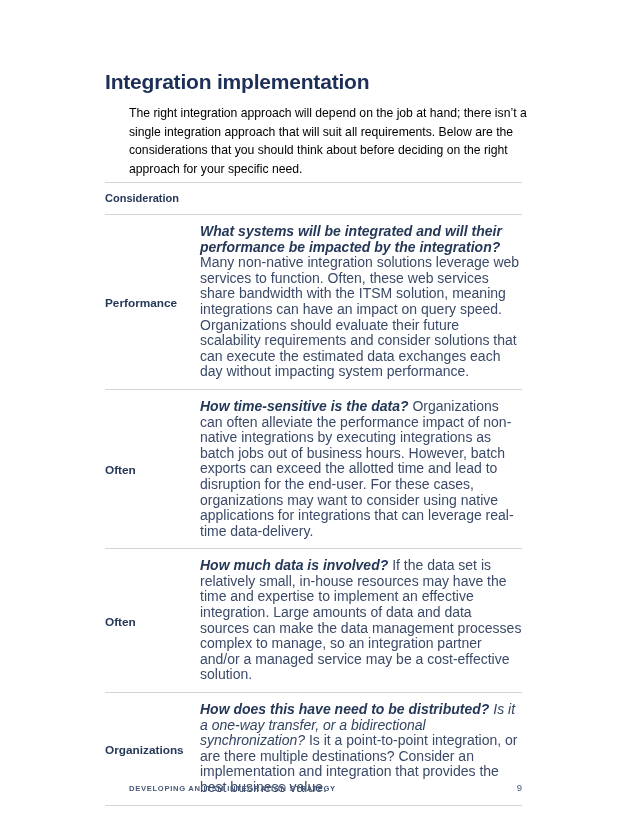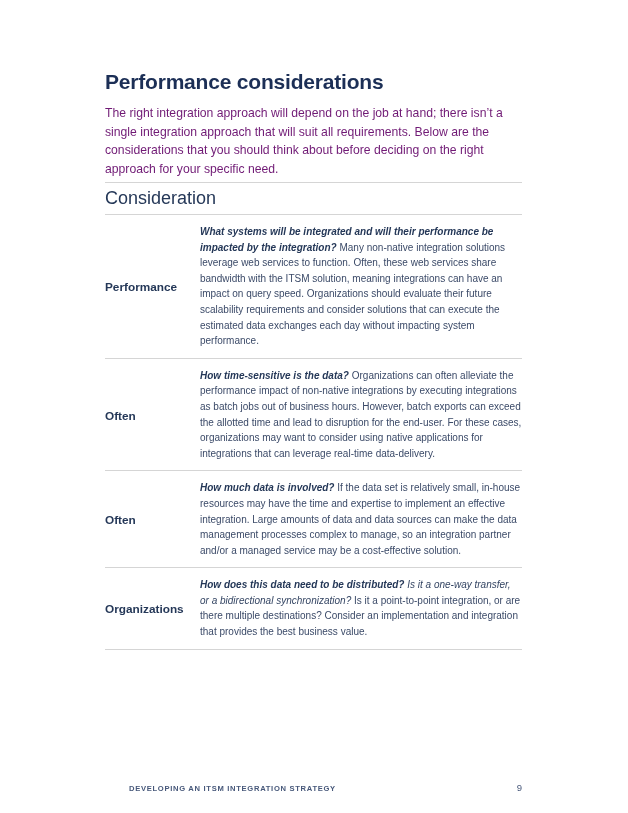"Performance considerations" h1.doc-title { text: Performance considerations -> Integration implementation }
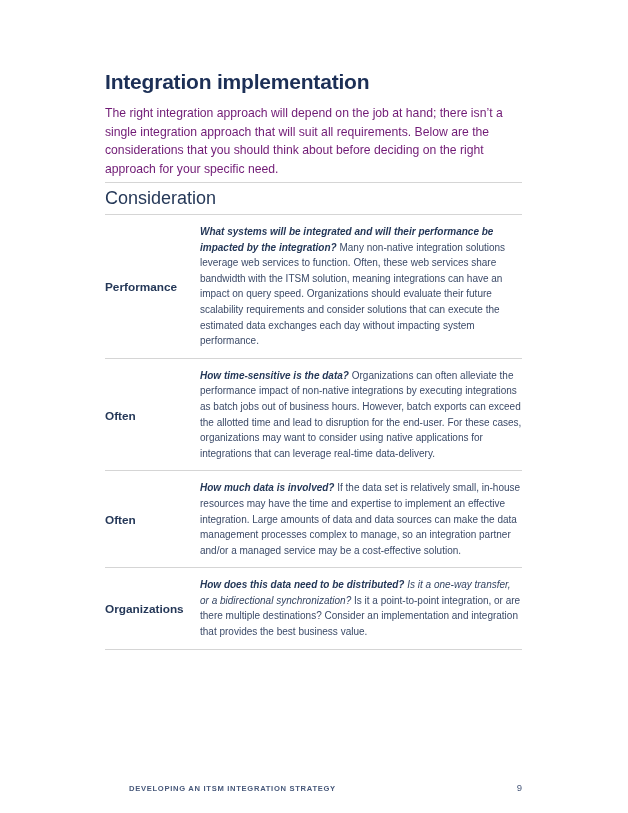"The right integration approach will" .intro { color: #701a75 -> #000000; margin-left: none -> 24px }
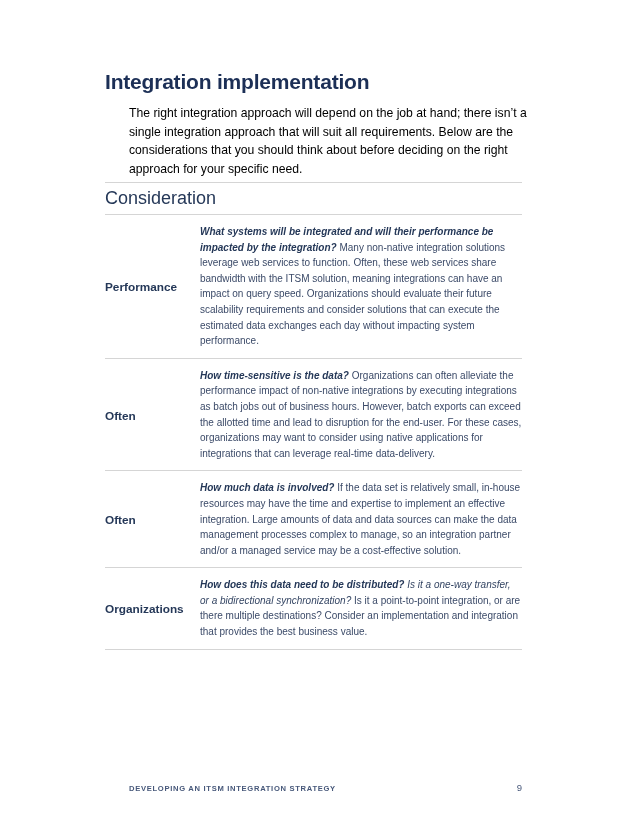"Consideration" .th { font-size: 18px -> 11px; font-weight: 400 -> 700 }
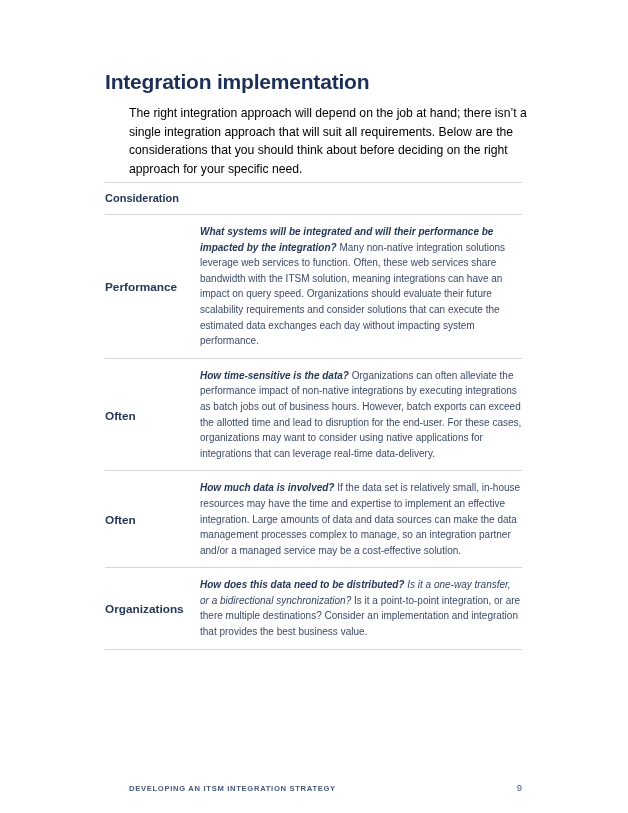"What systems will be integrated" .tcol-text { font-size: 10px -> 14px }
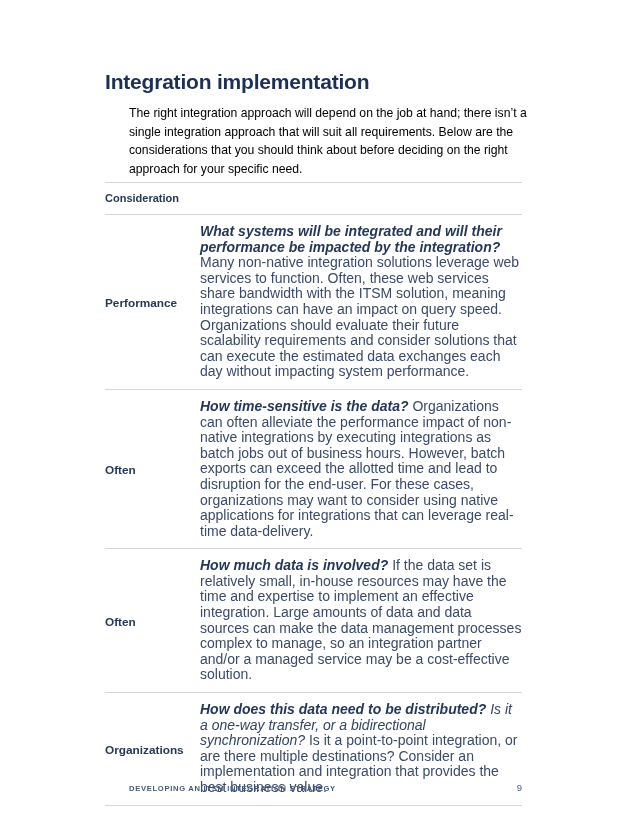"How does this data need" span.lead { text: data -> have }
